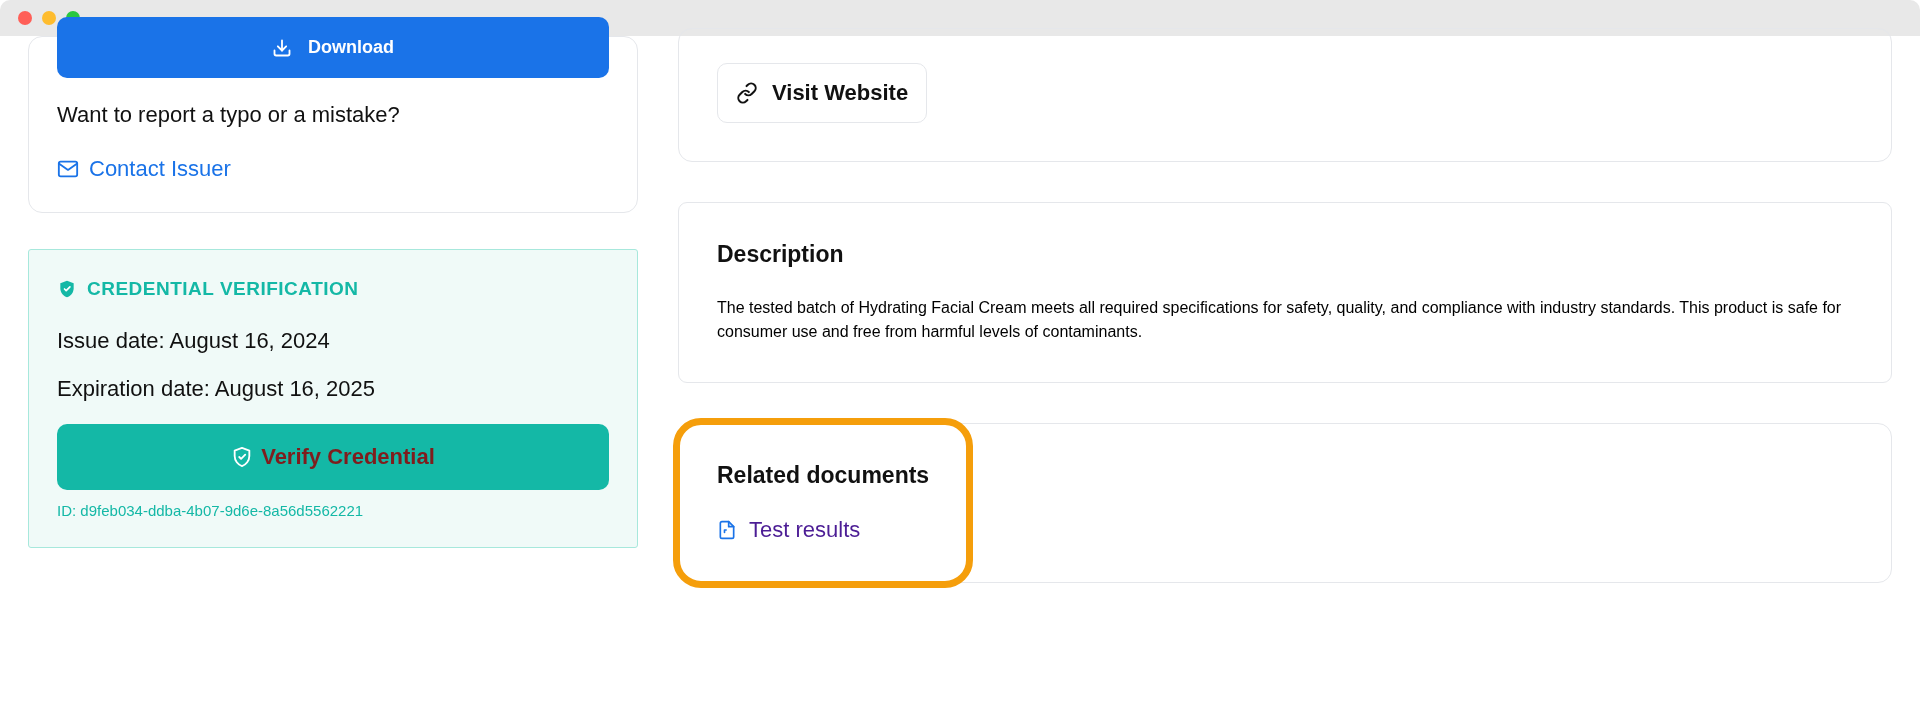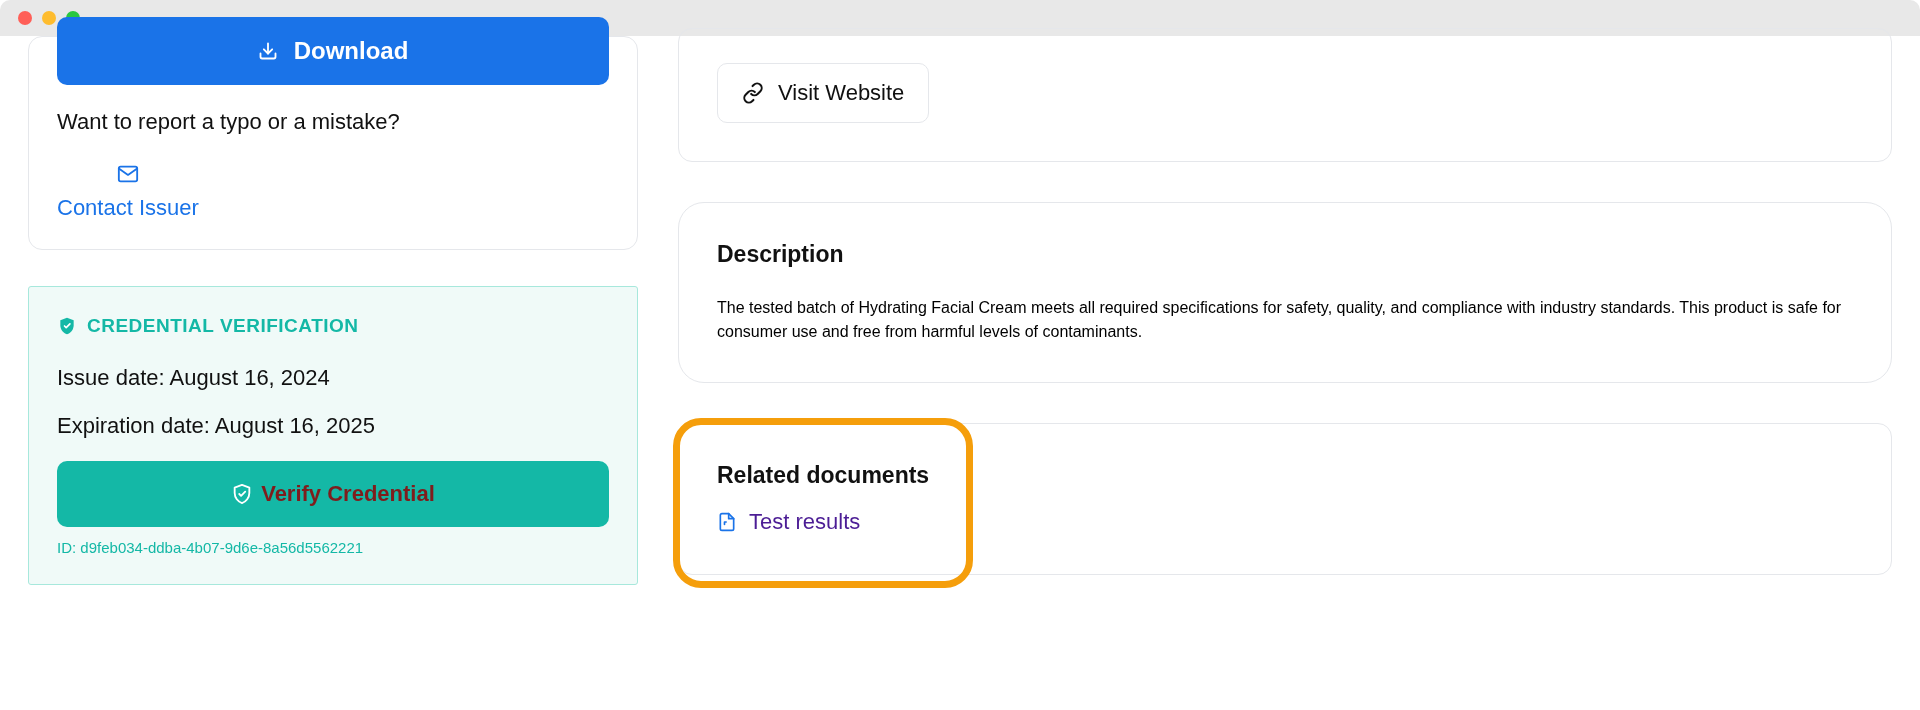"Download" .btn-download { font-size: 24px -> 18px }
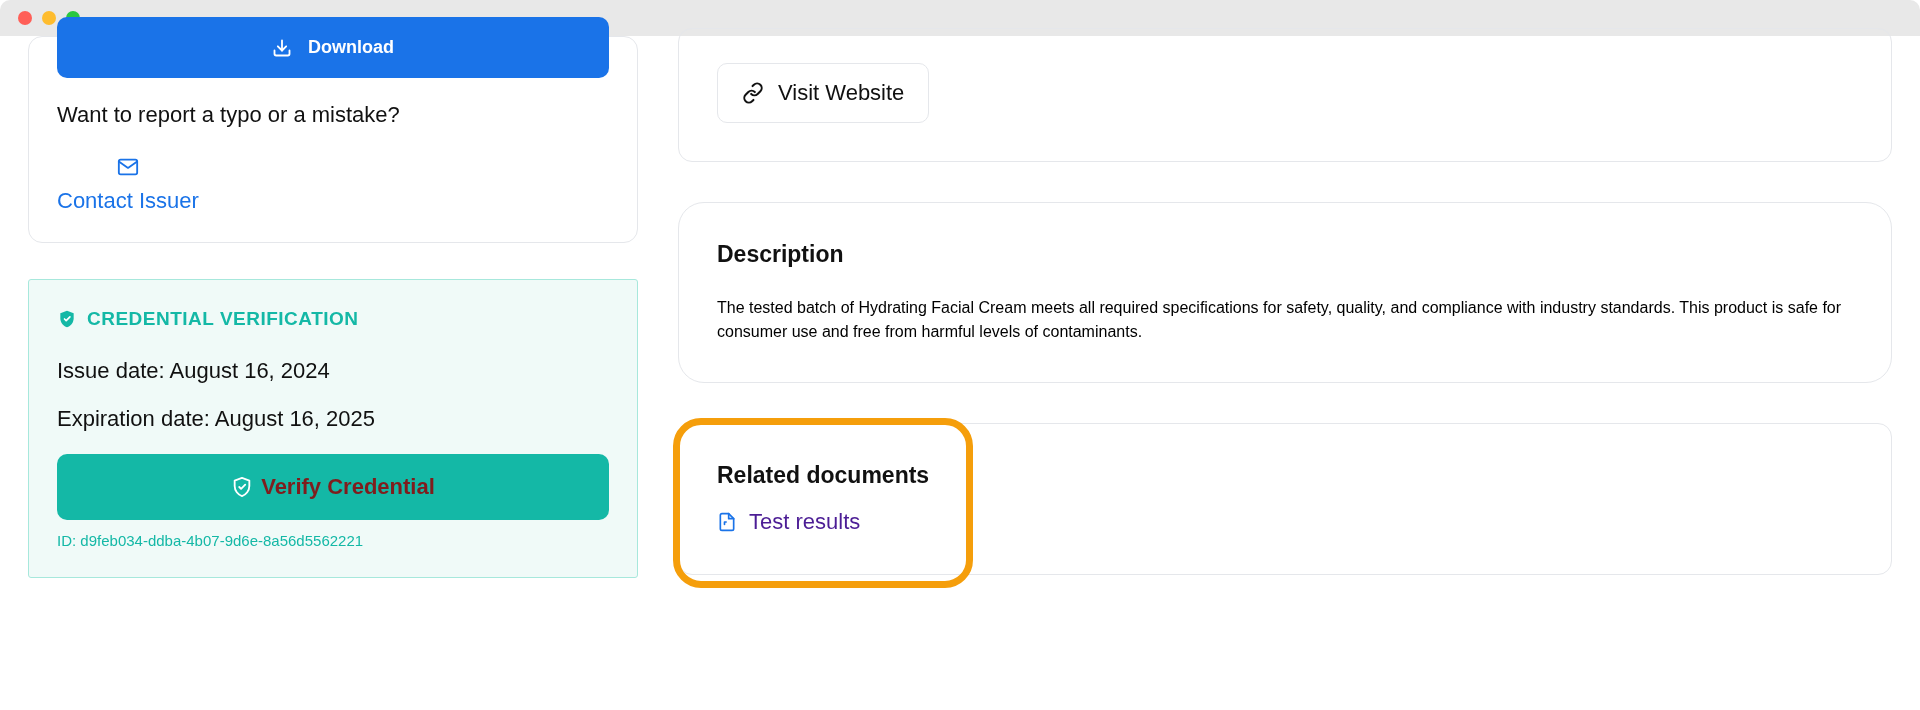"Visit Website" .visit-btn { font-weight: 400 -> 700; padding: 16px 24px -> 16px 18px }
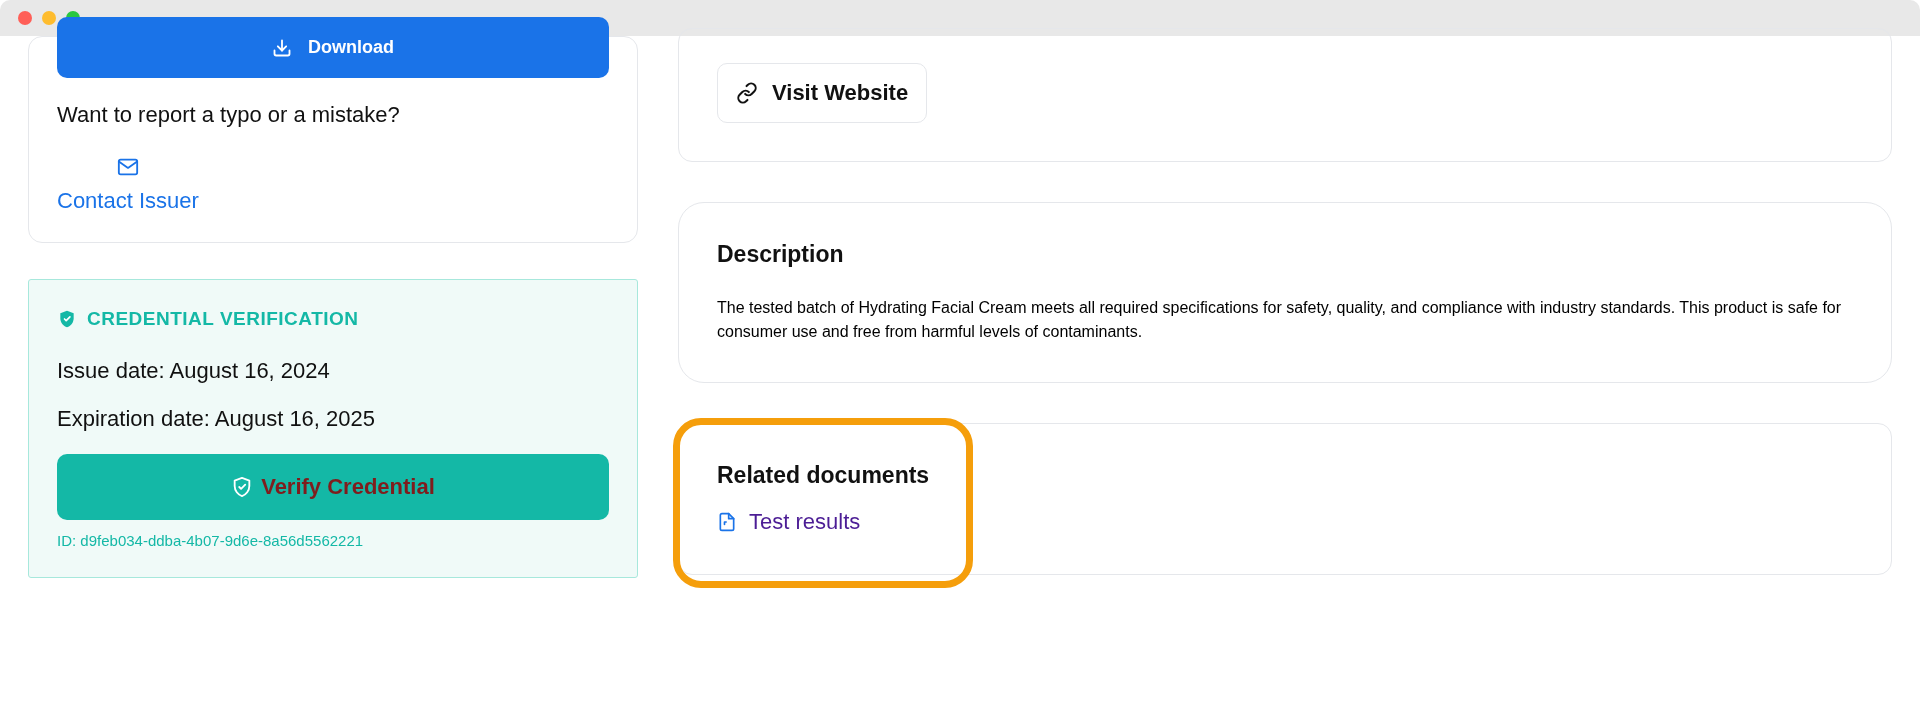"Contact Issuer" .contact-link { flex-direction: column -> none }
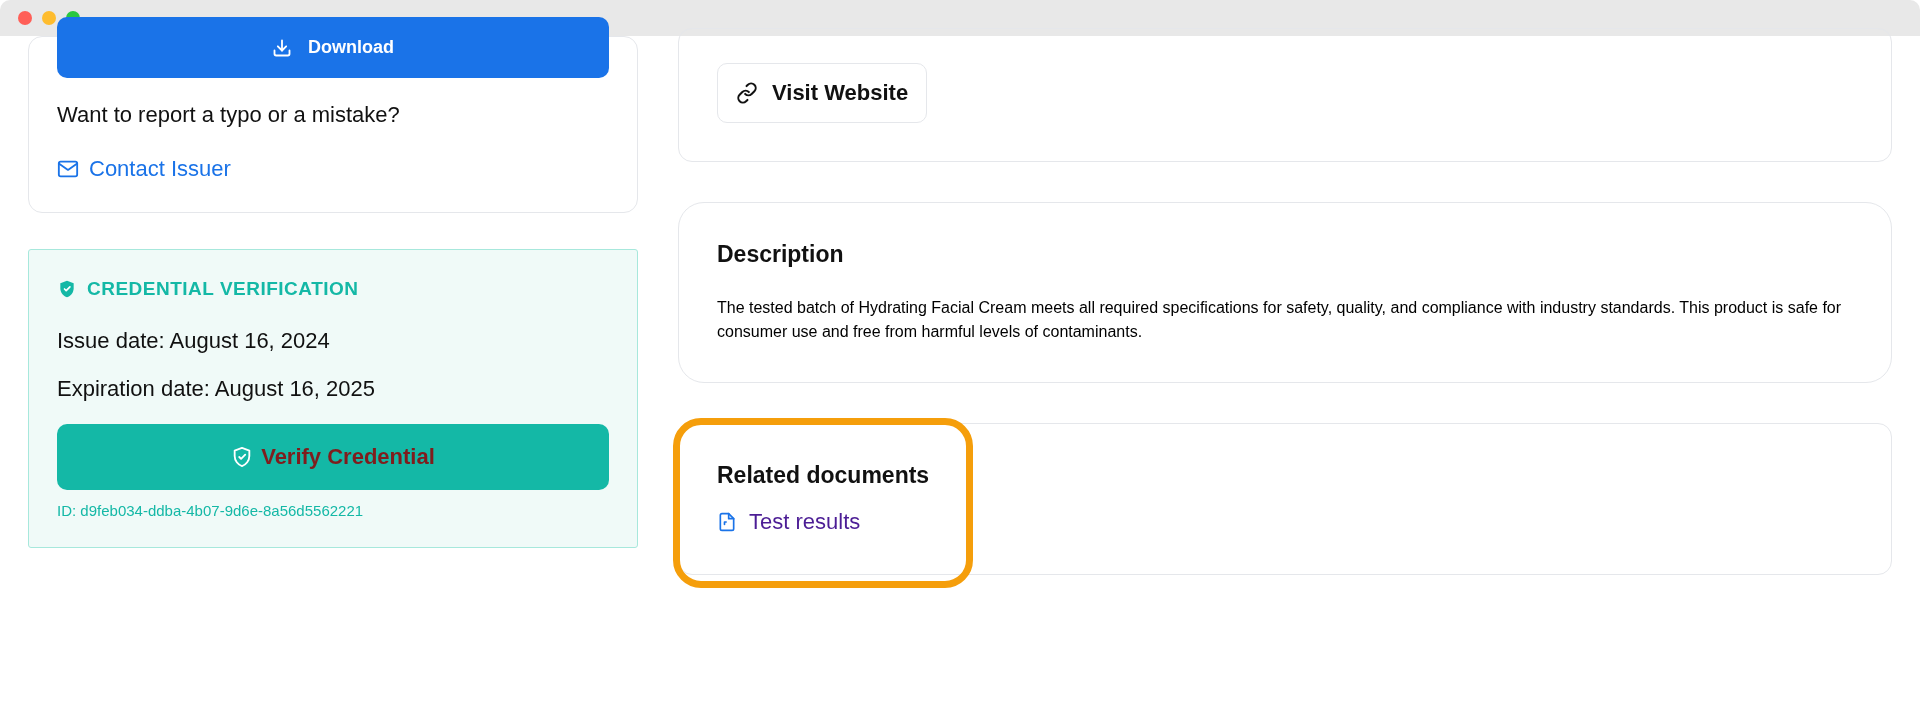"Description" .desc-card { border-radius: 26px -> 9px }
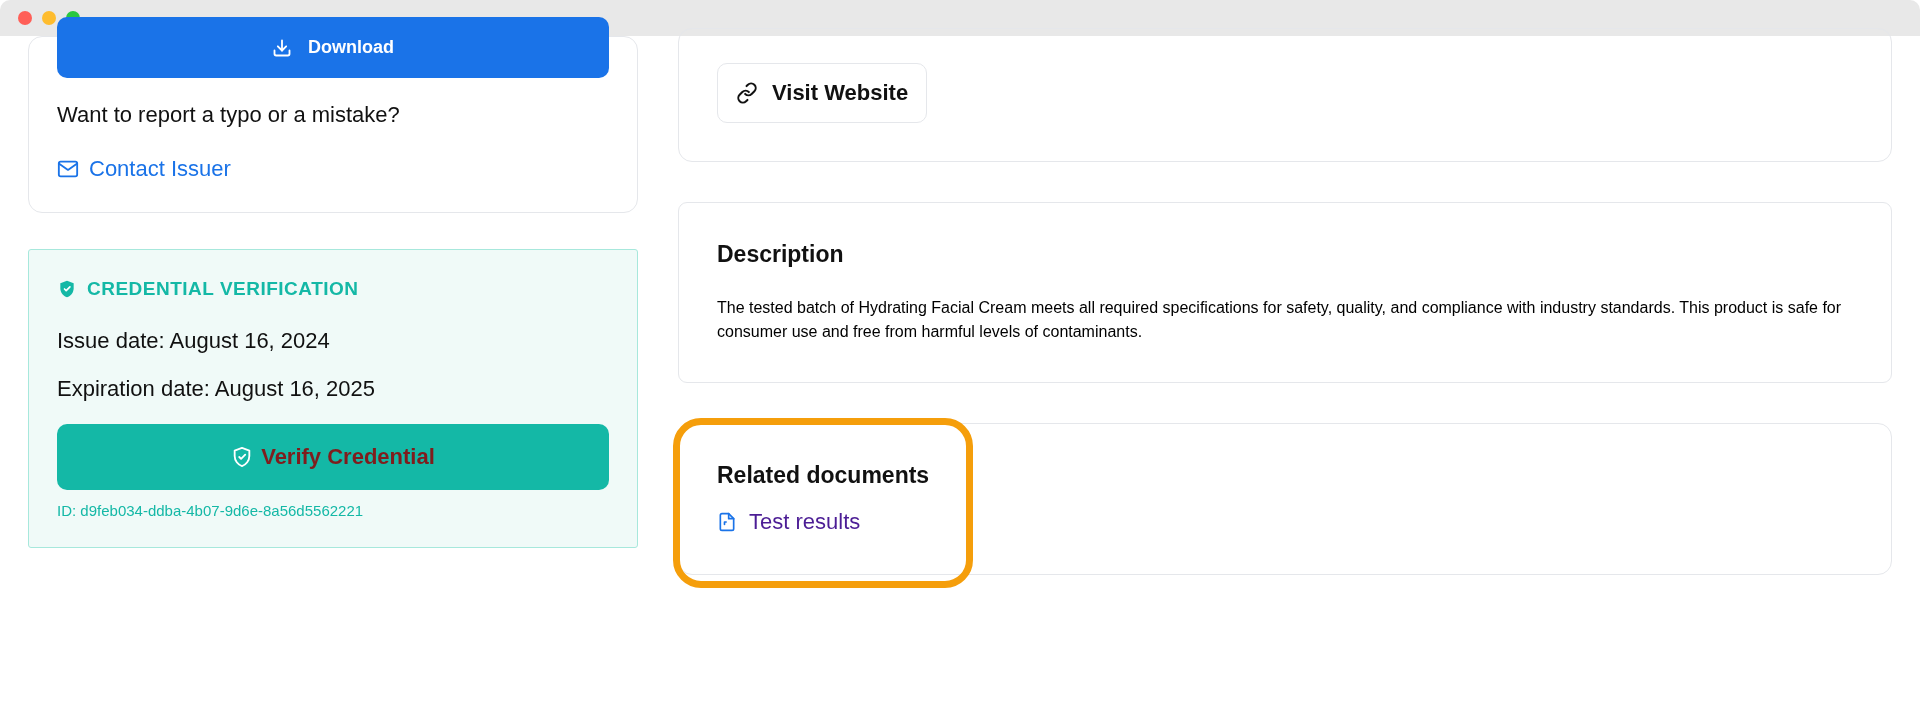"Related documents" .related-heading { margin-bottom: 20px -> 28px }
